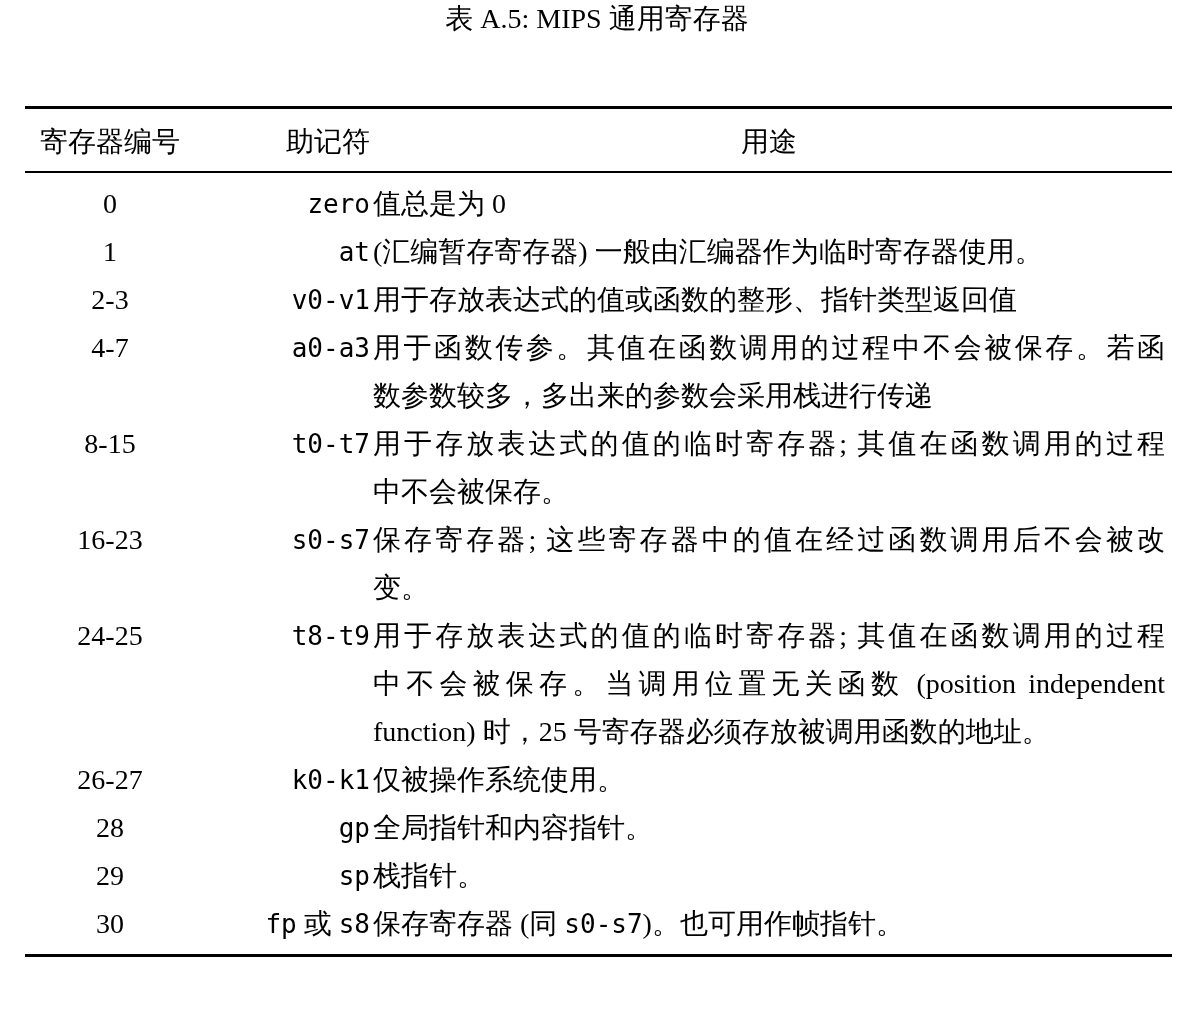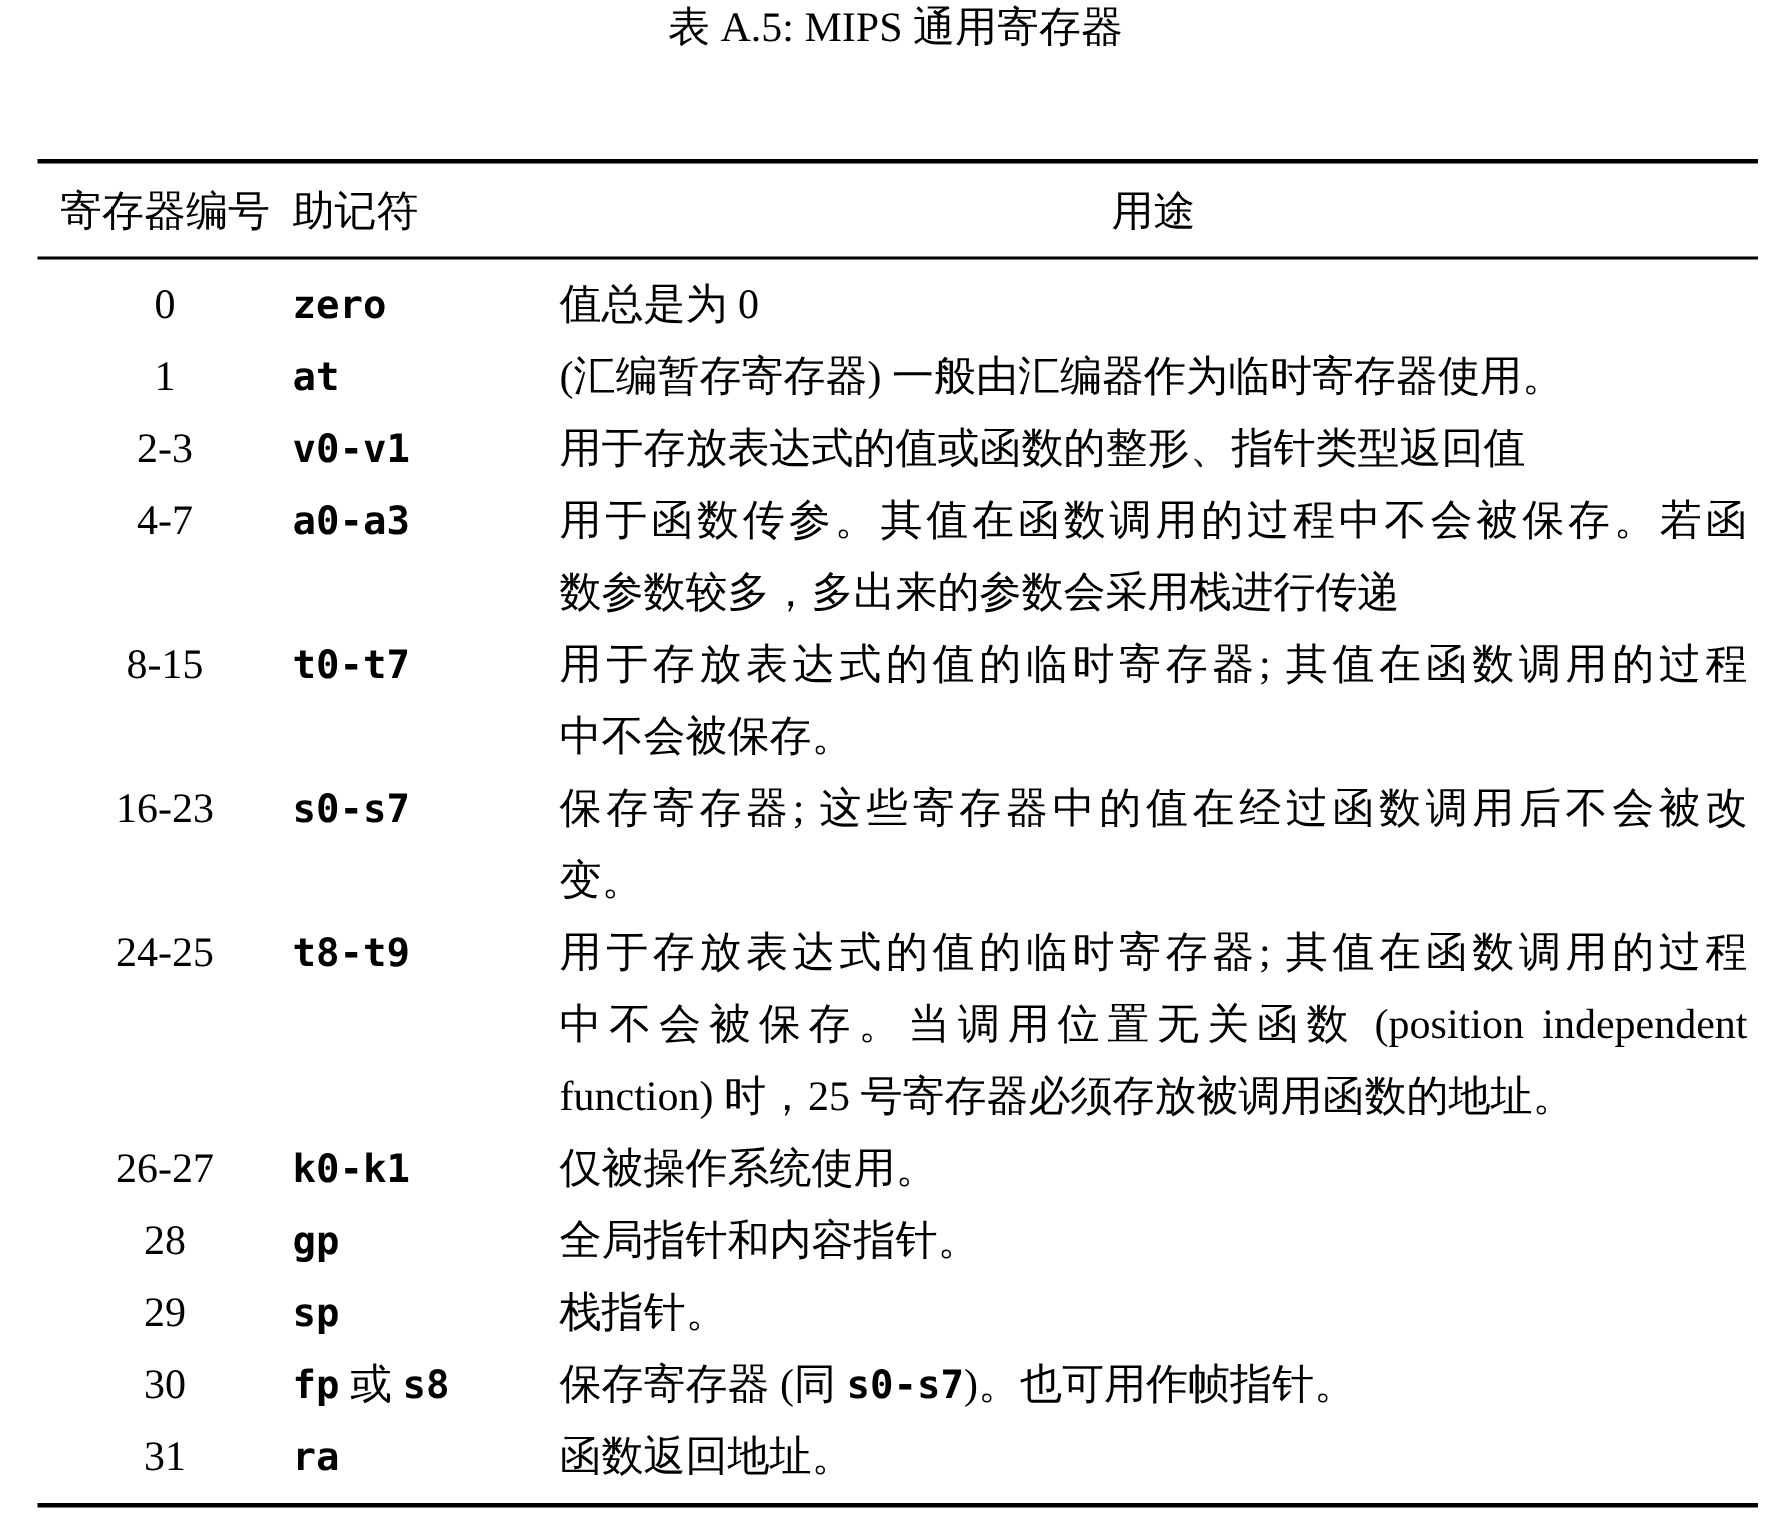"助记符" .cell.mn { text-align: left -> right }
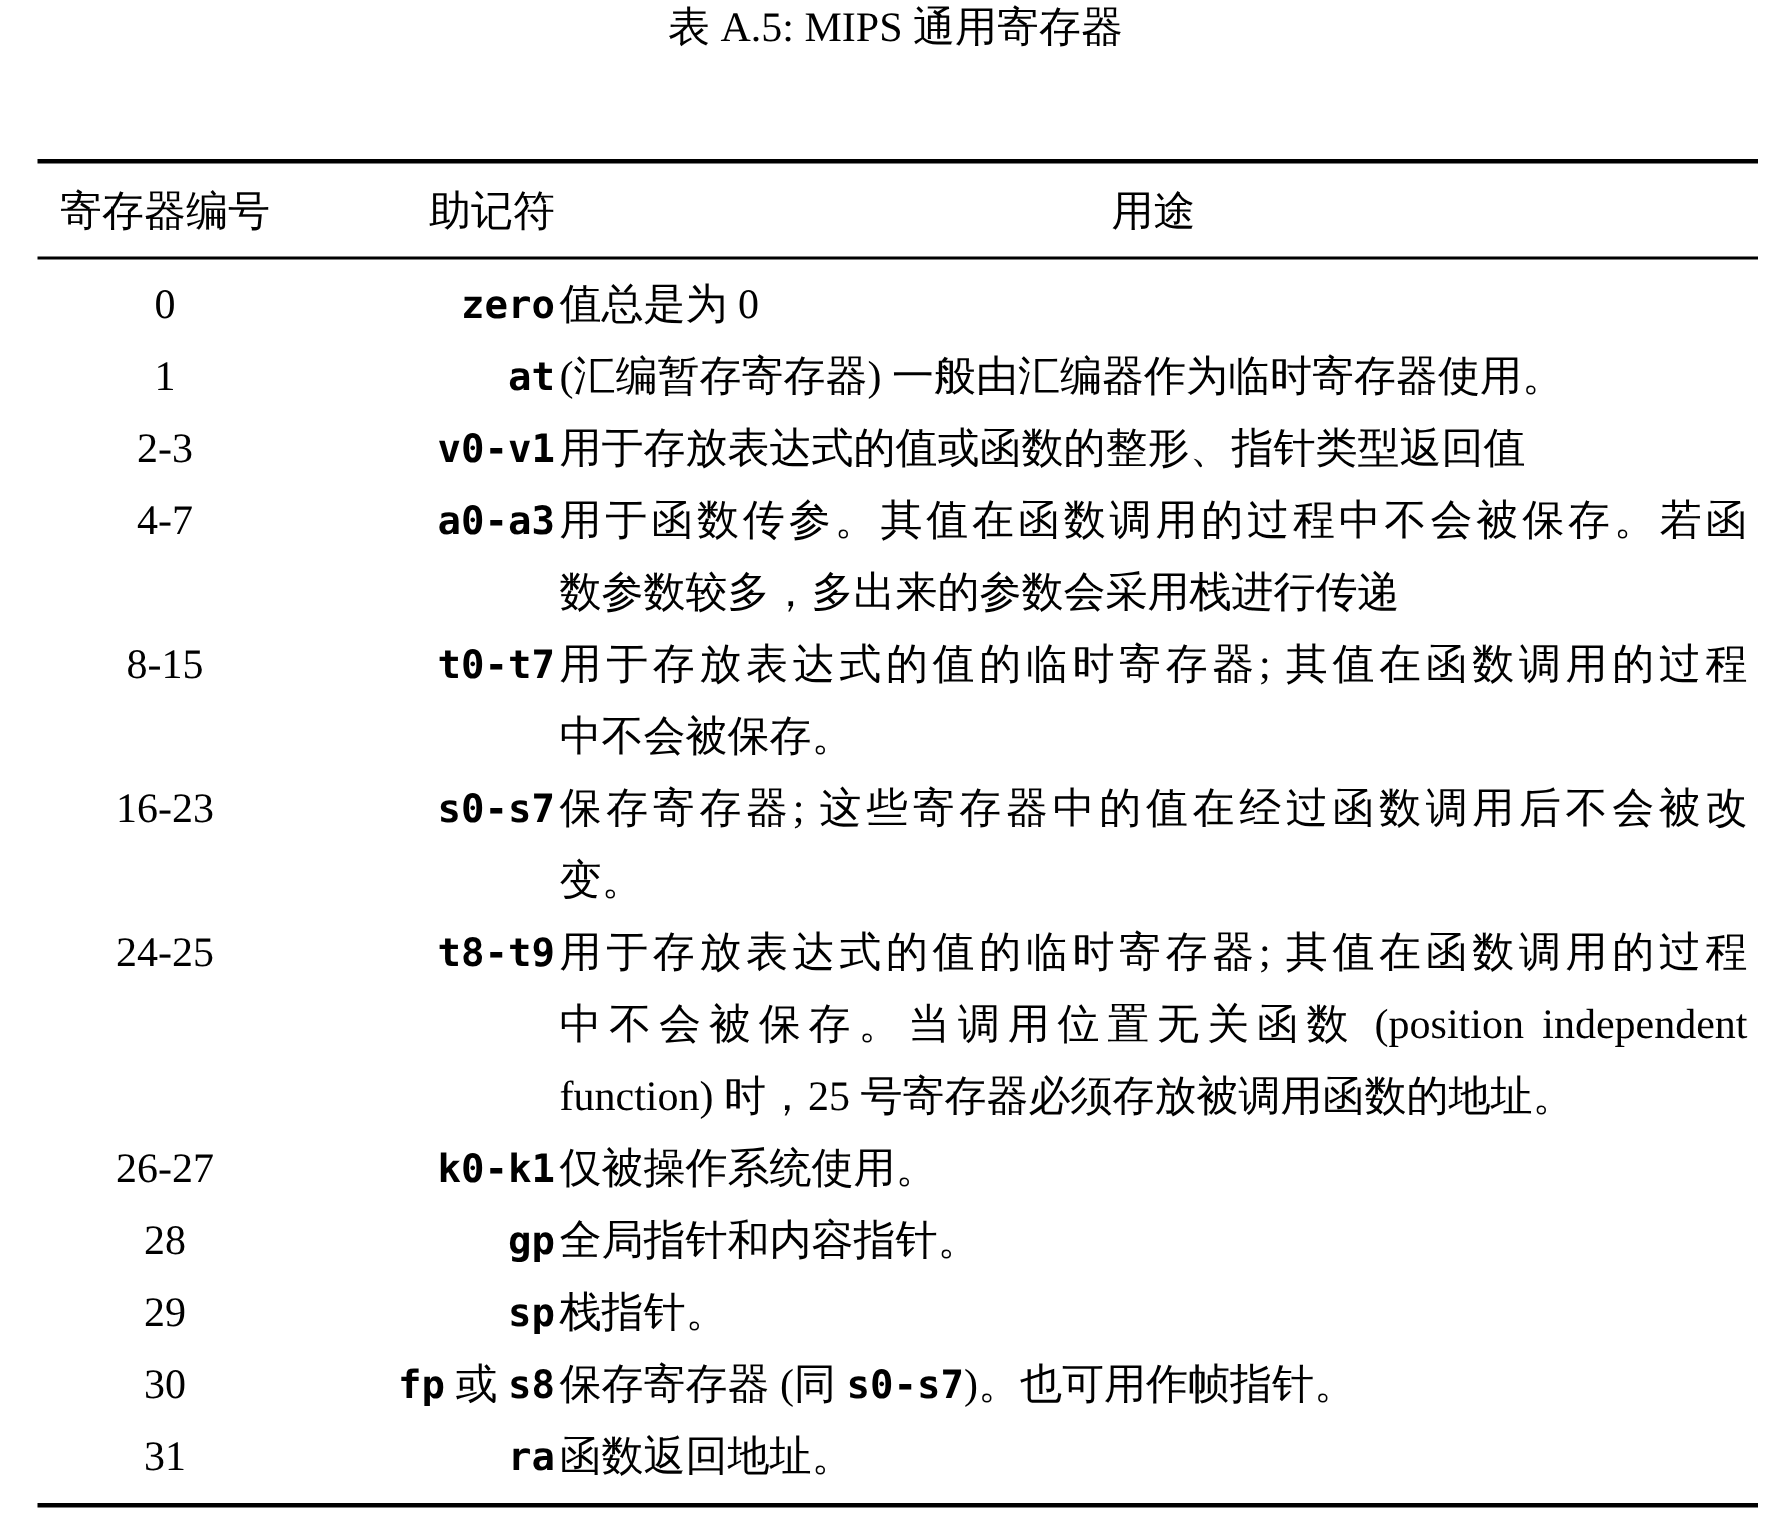"zero" .tt { font-weight: bold -> none }
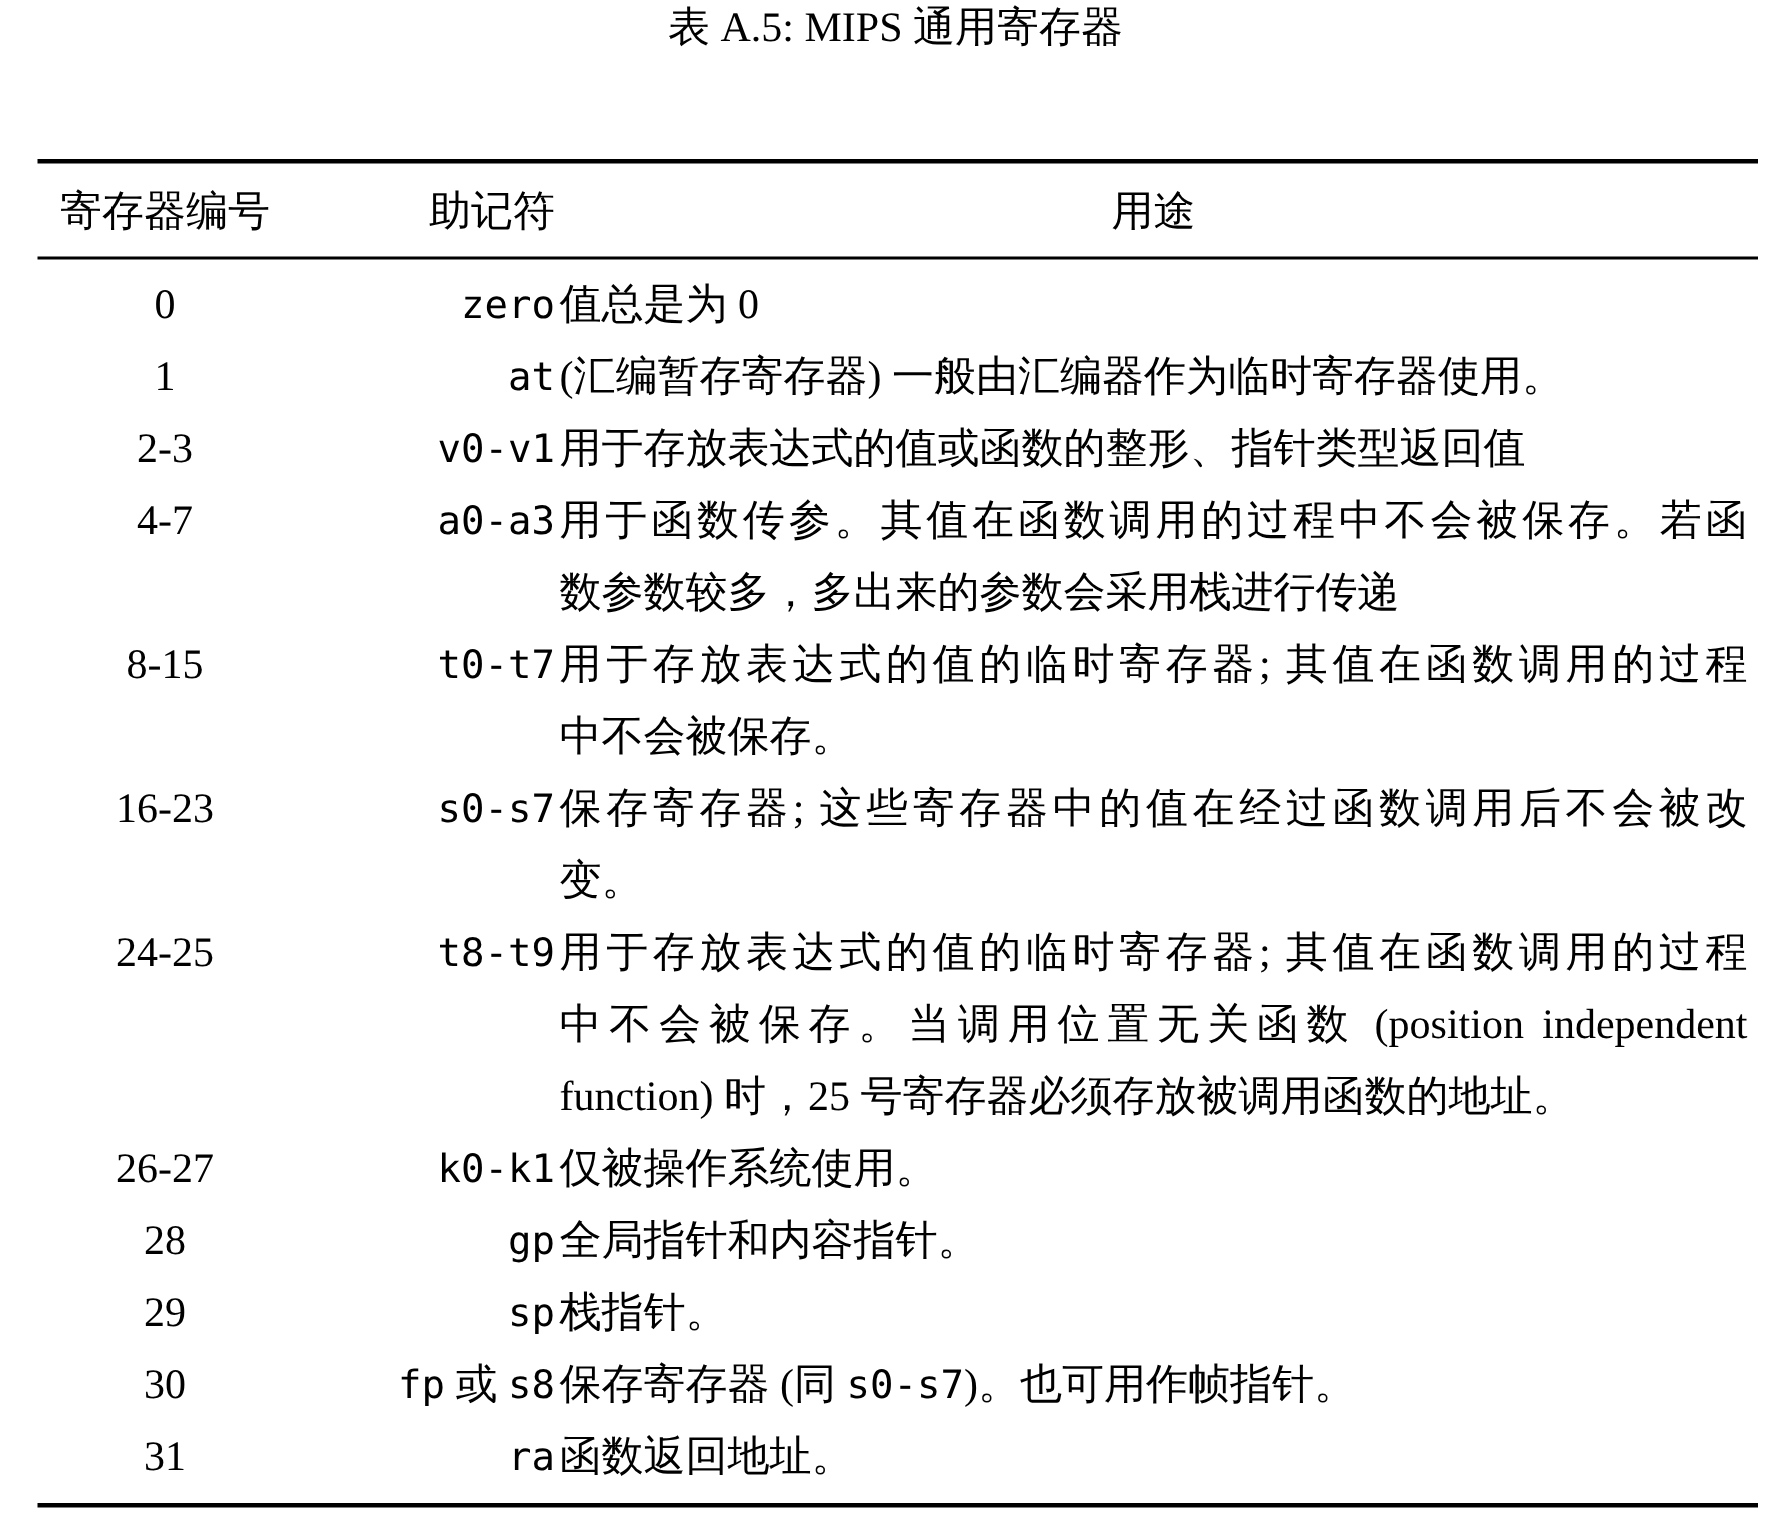"31" div.trow { html: <div> <div>31</div> <div><span>ra</span></div> <div> <div><span>函数返回地址。</span></div> </div> </div> -> none }
